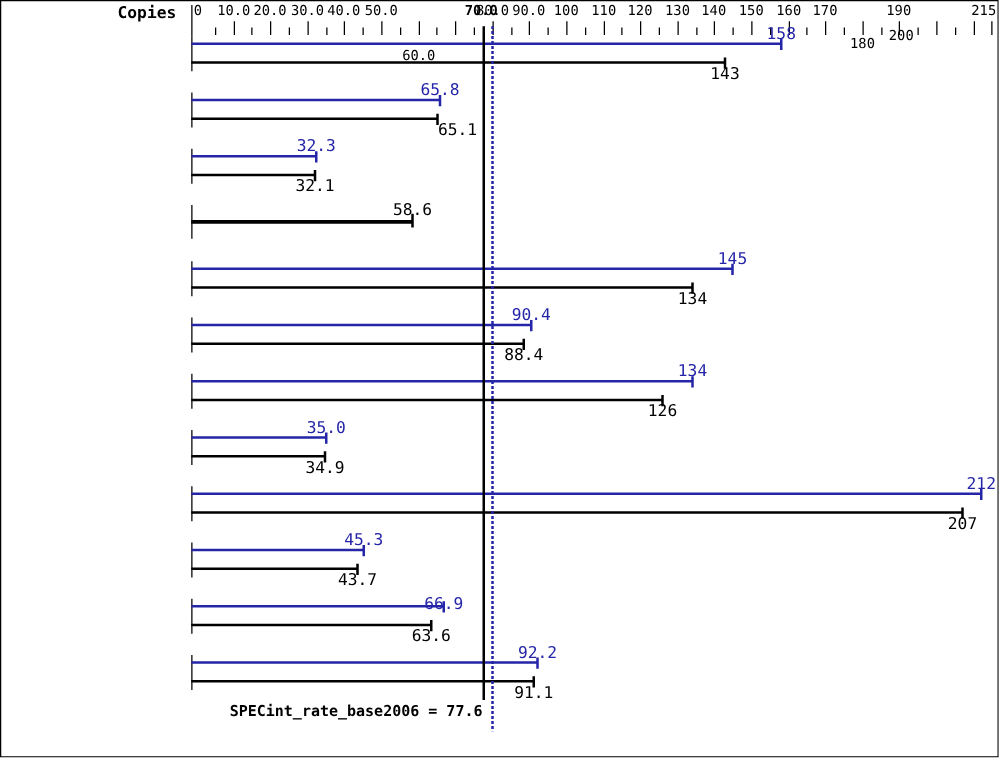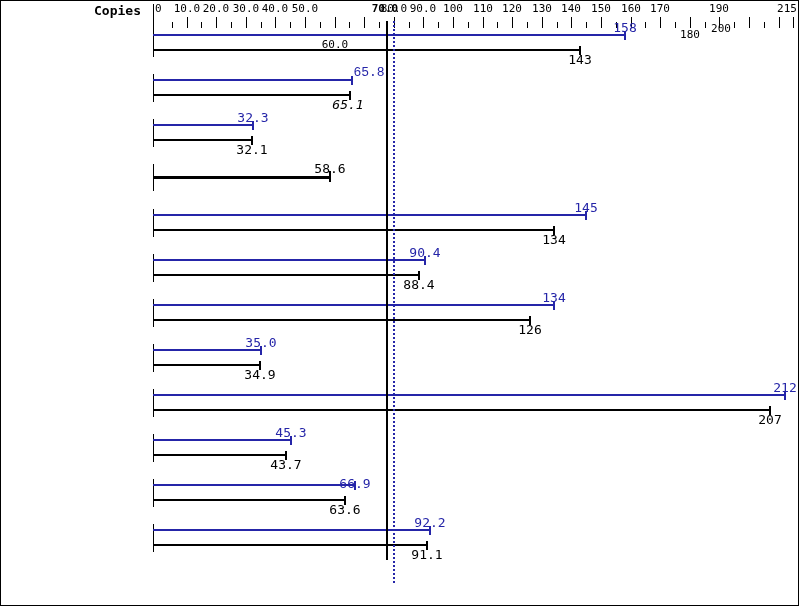"65.8" div.abs { font-family: Liberation Mono, monospace -> none; left: 368px -> 351px }
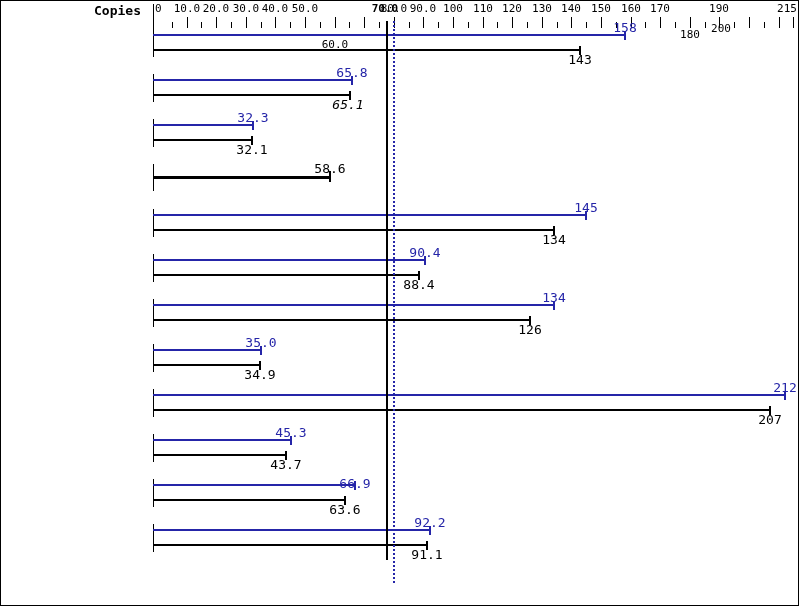"65.1" div.abs { font-style: italic -> none; left: 347px -> 365px }
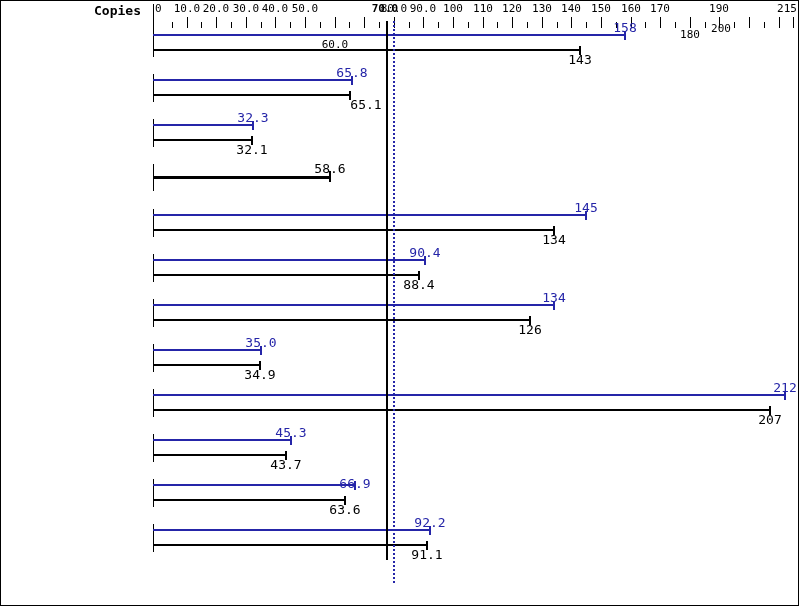"SPECint_rate_base2006 = 77.6" div.abs { html: none -> <div>SPECint_rate_base2006 = 77.6</div> }
